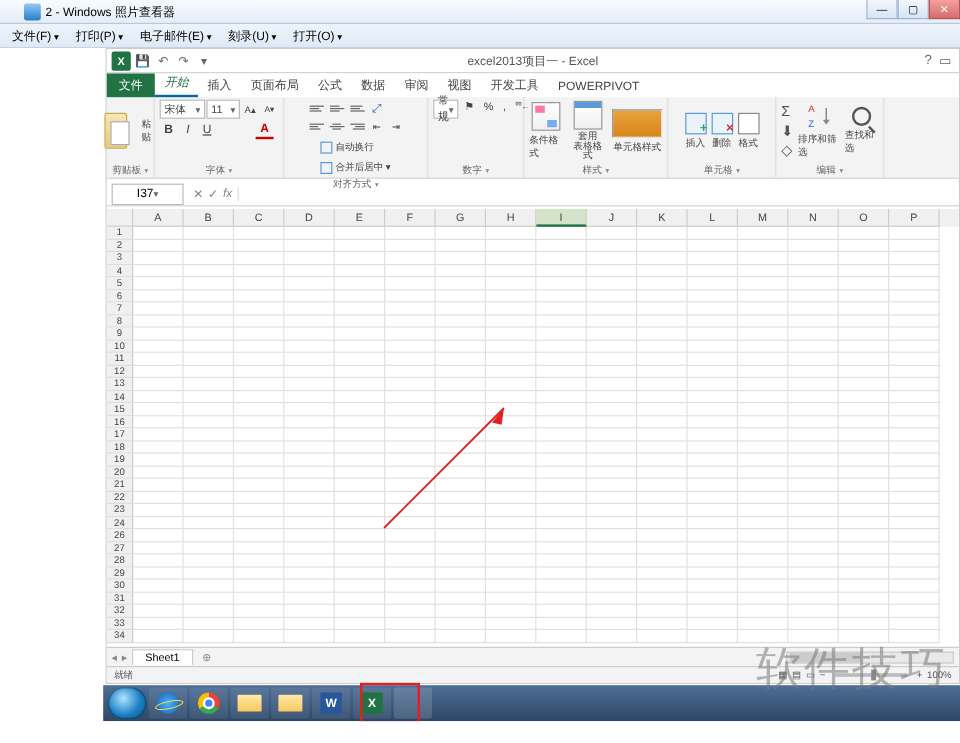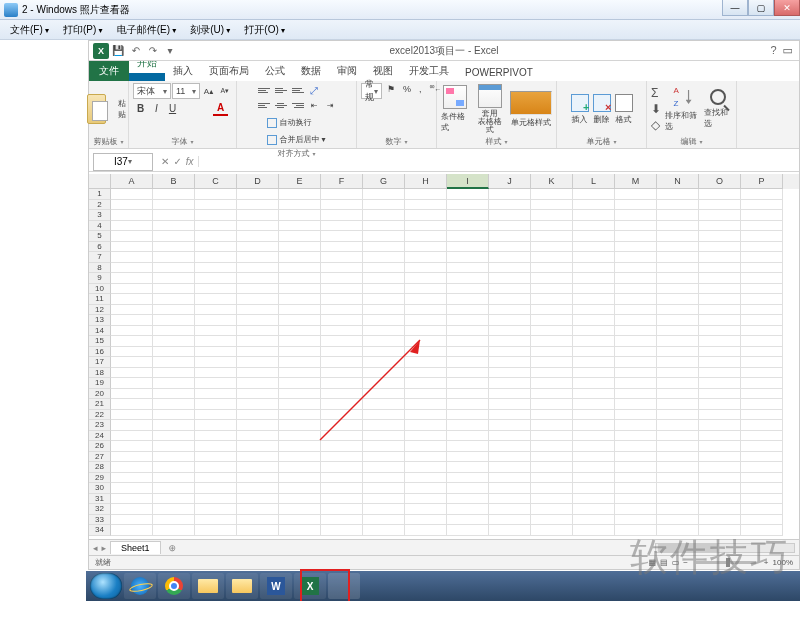"2 - Windows 照片查看器" .pv-title { padding: 0 4px -> 0 20px }
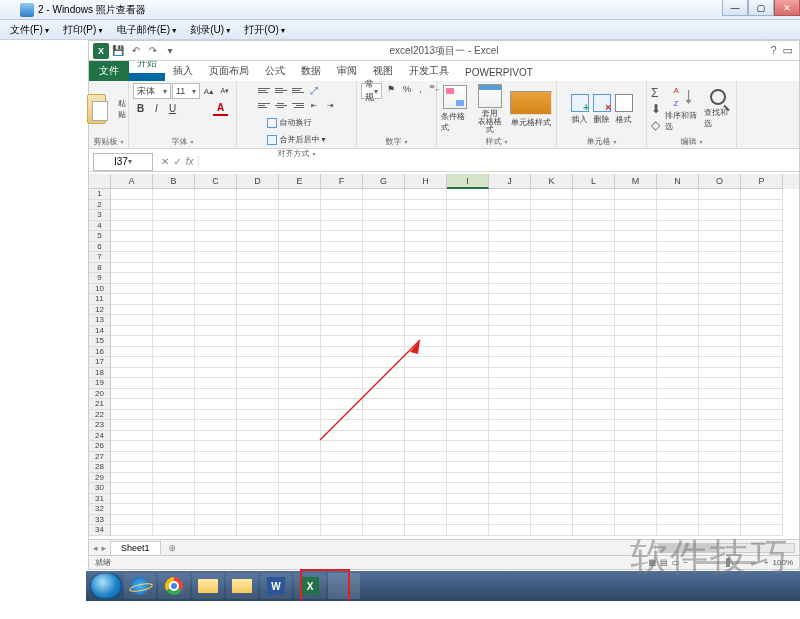"开始" .ex-tabs .tab.active { border-bottom: 8px solid #0369a1 -> 2px solid #0369a1; font-style: none -> italic }
